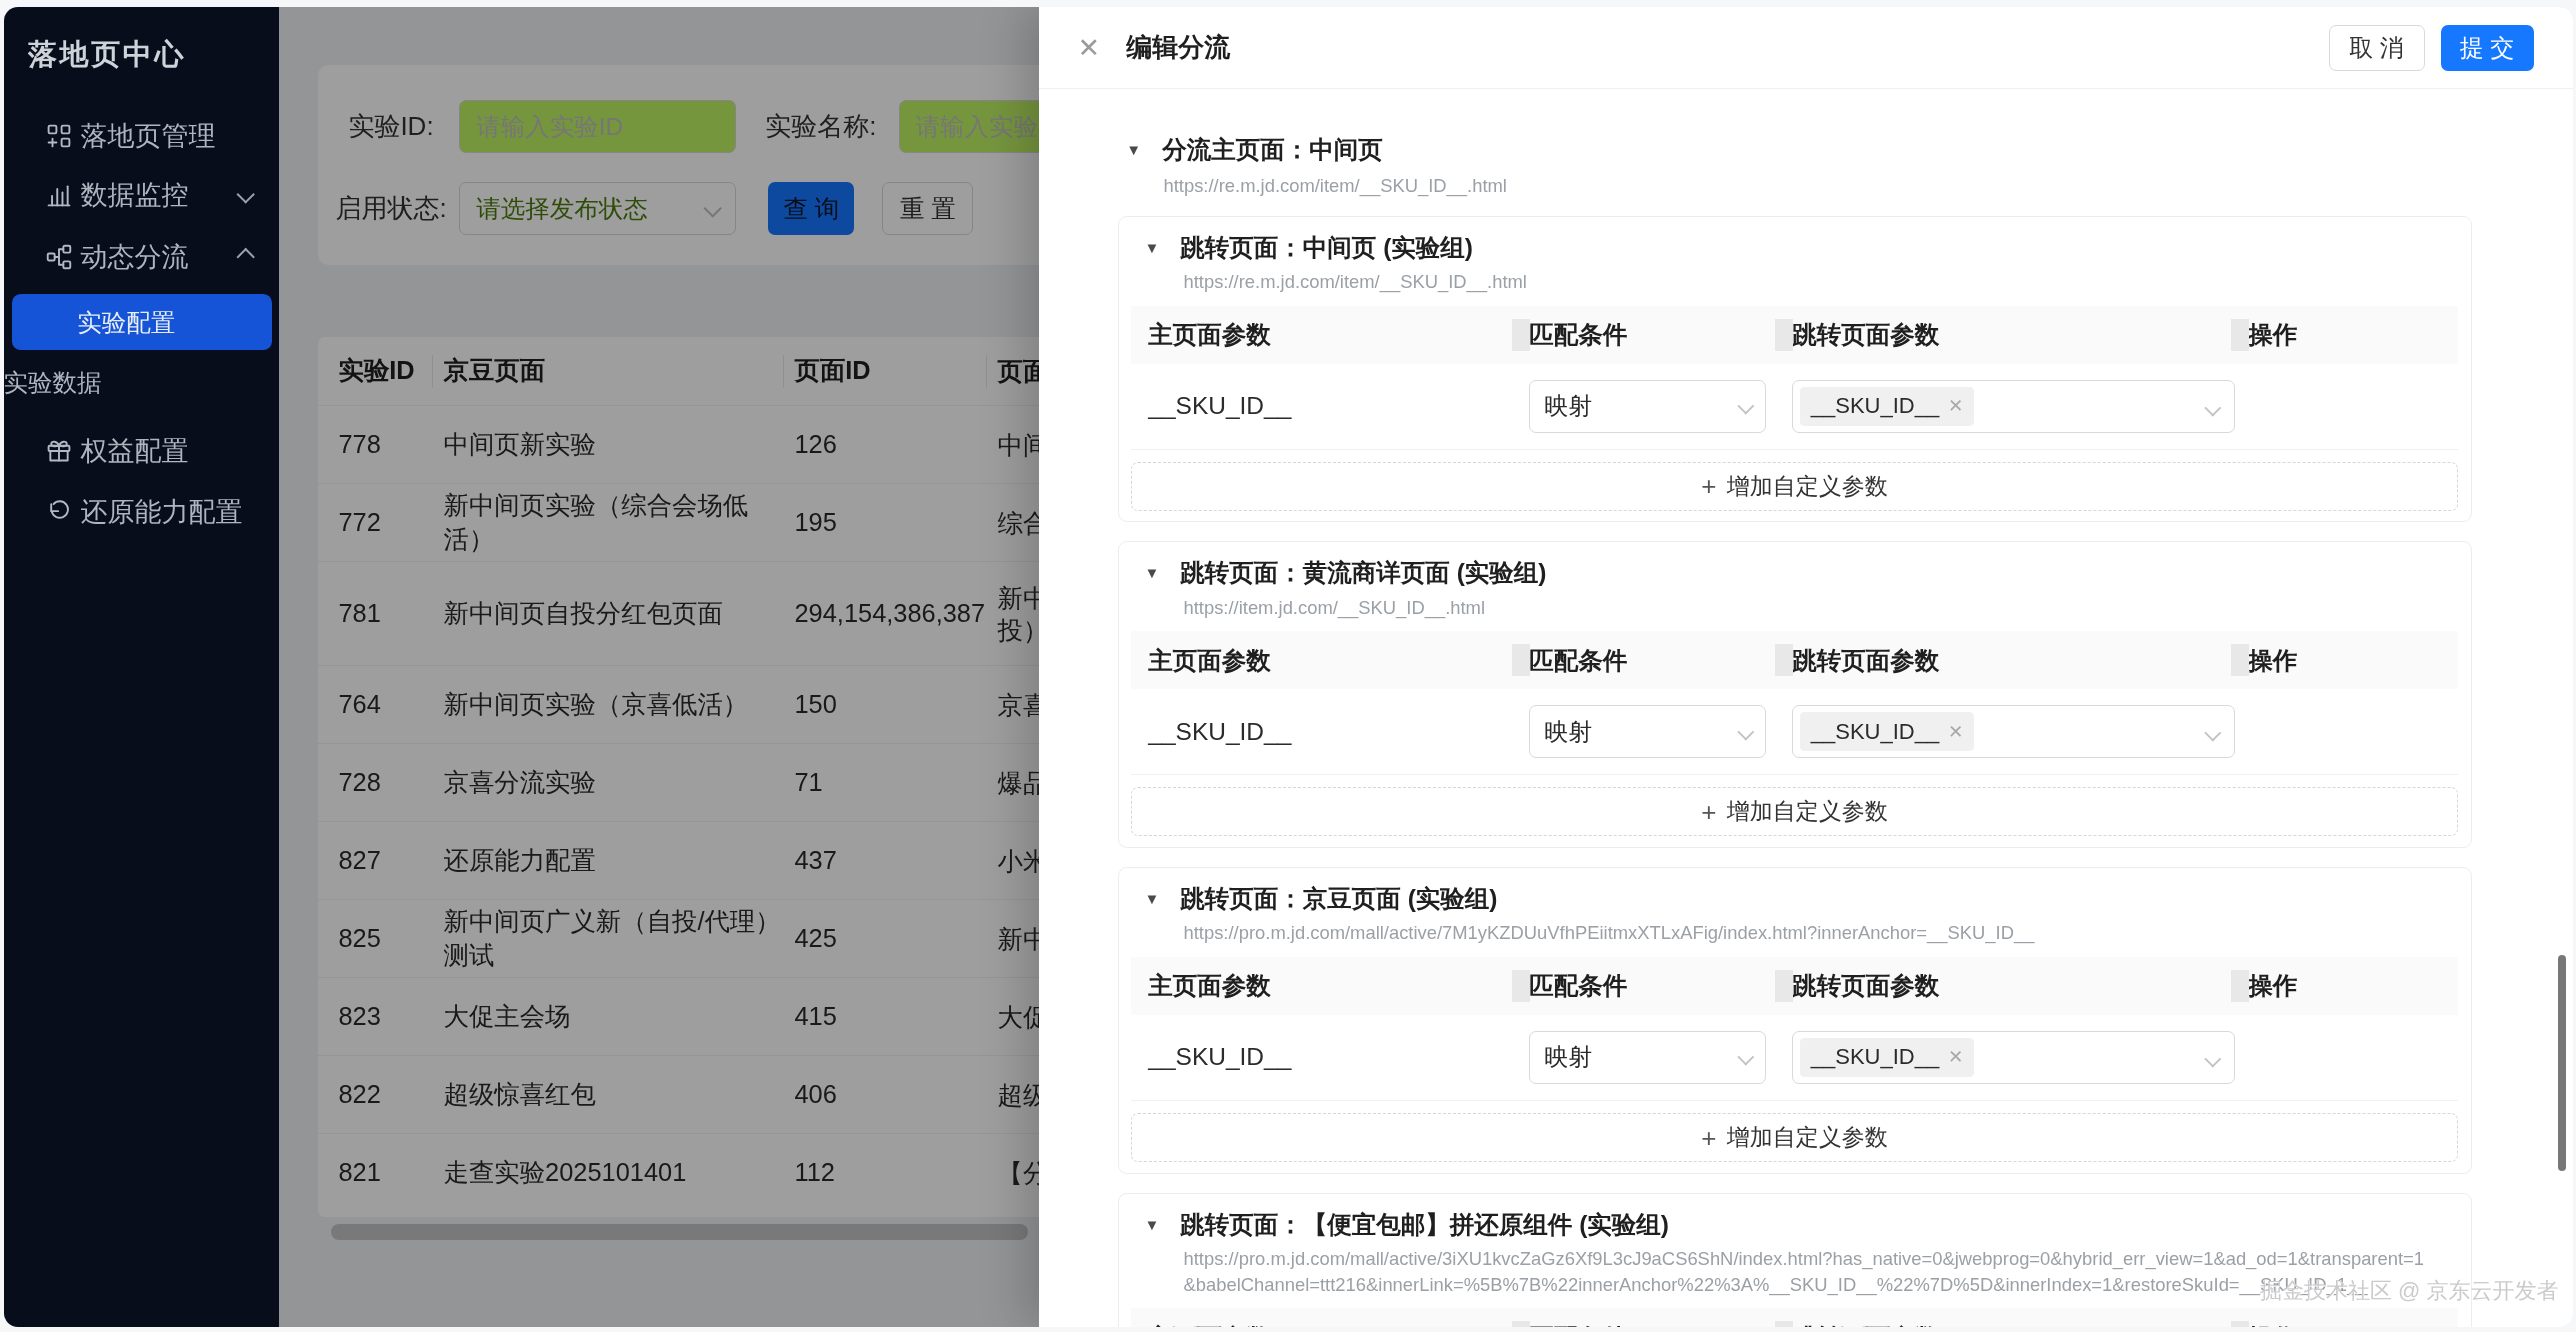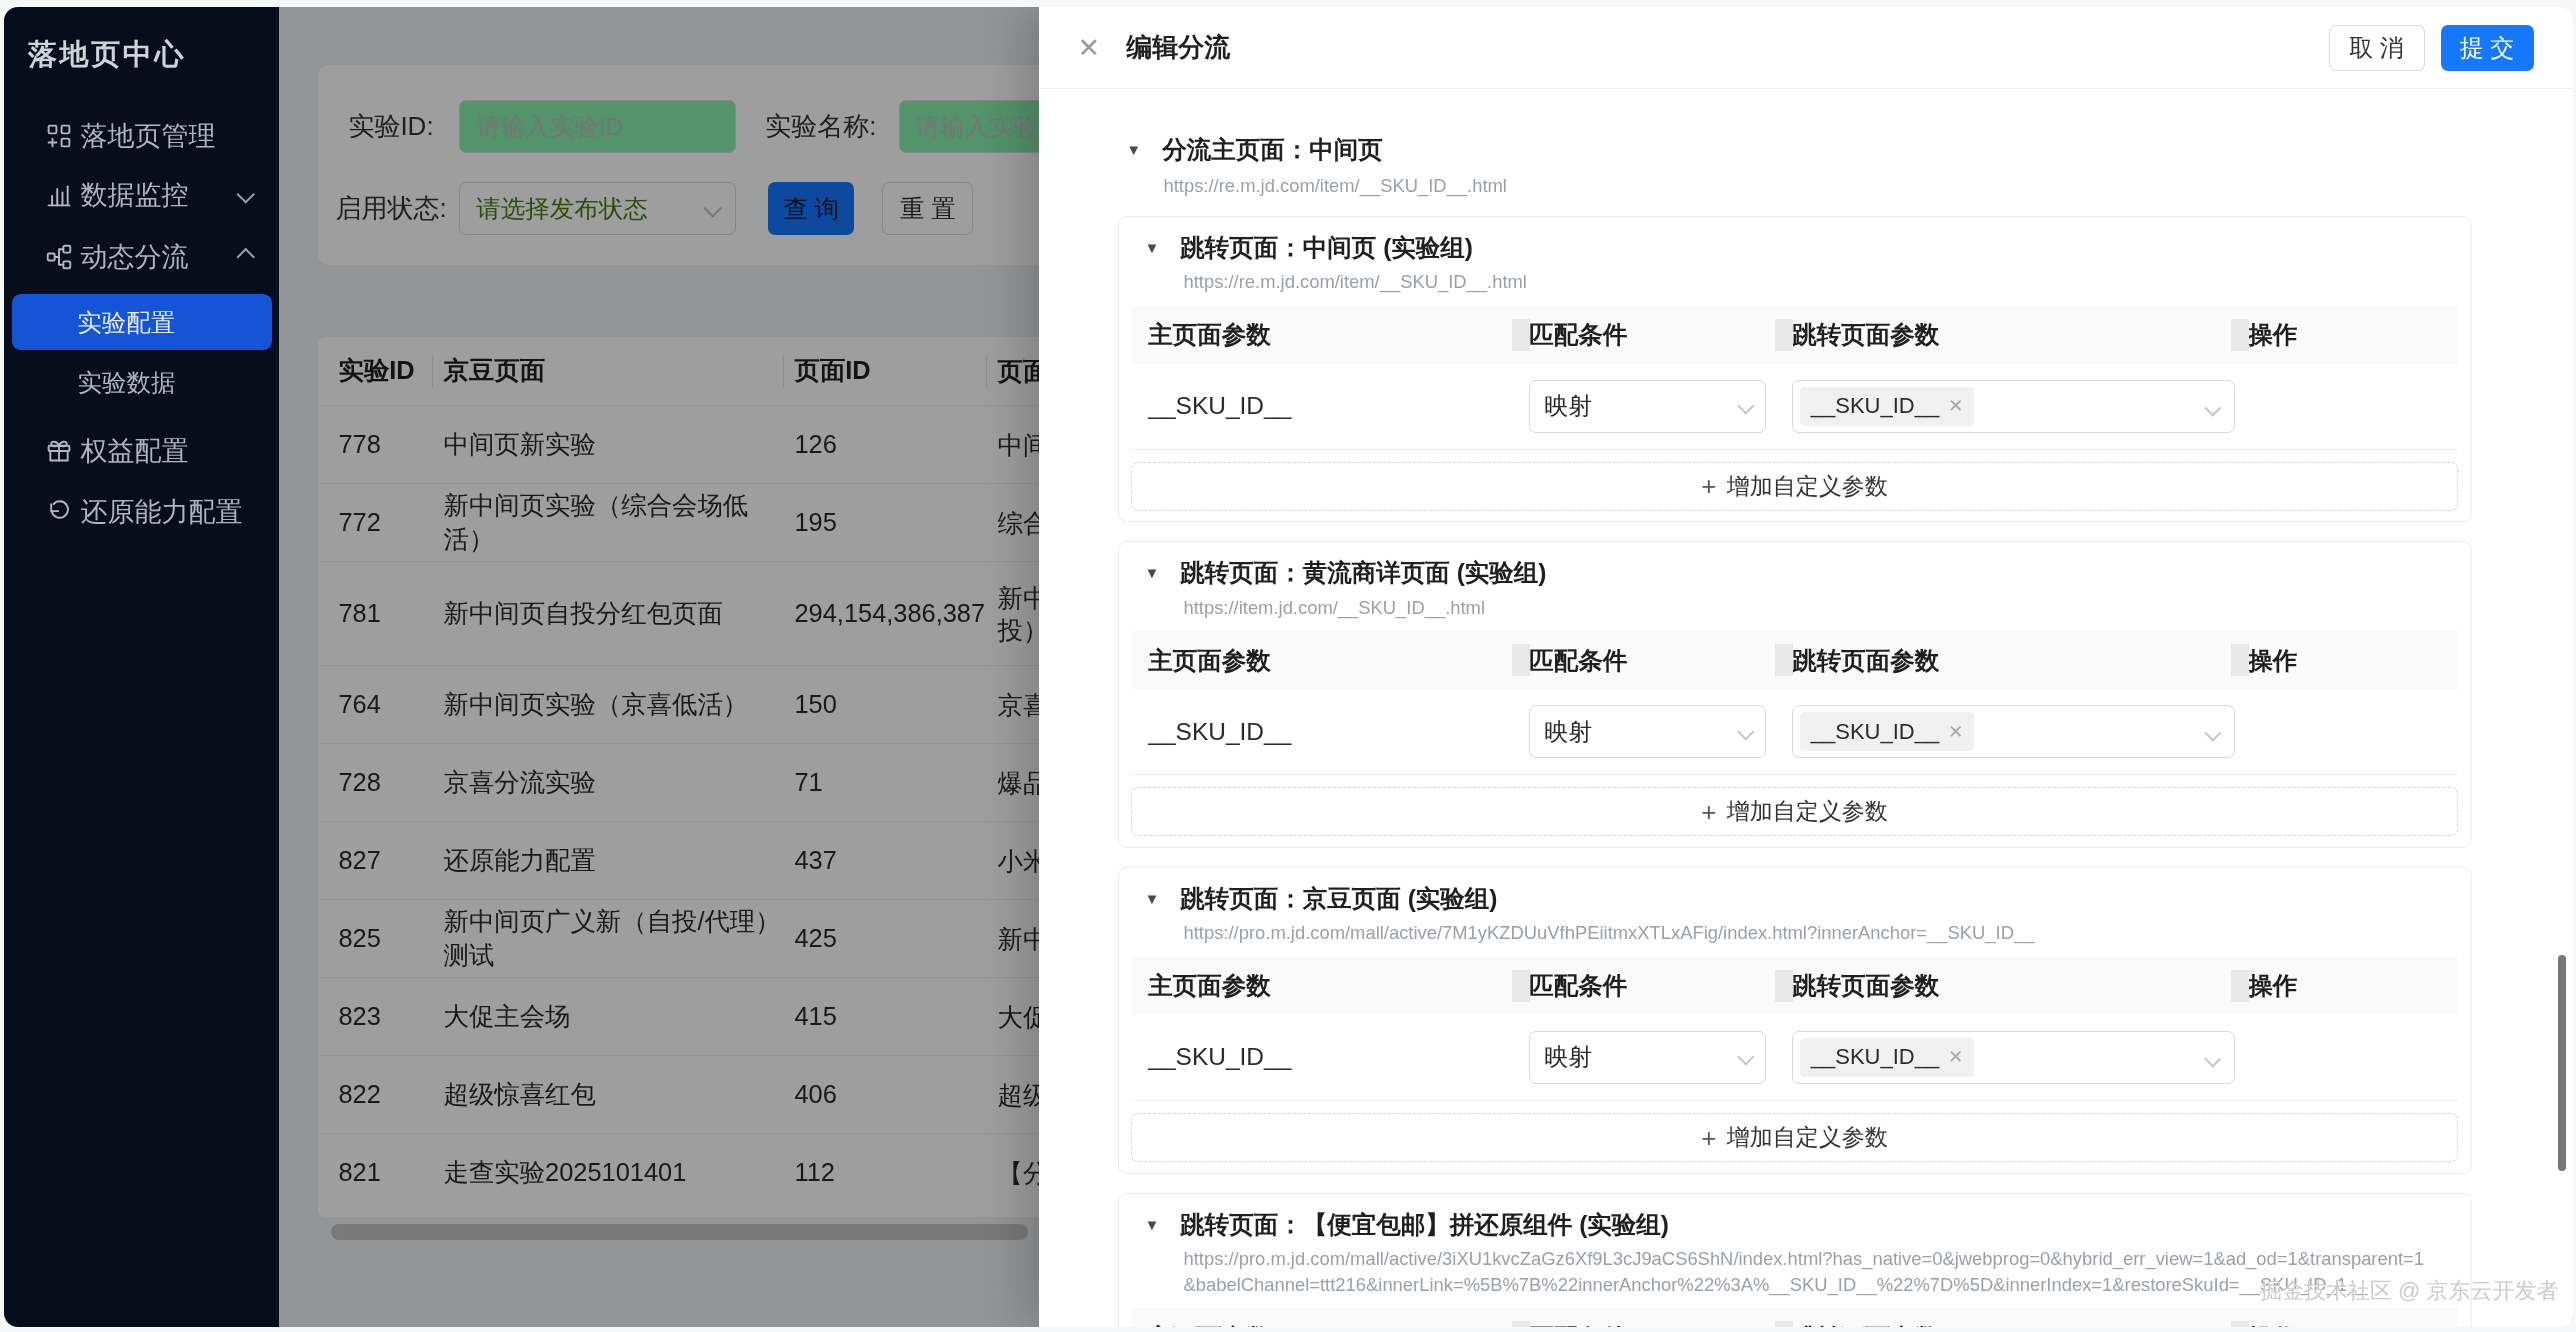"请输入实验ID" .inp { background: #86efac -> #bef264 }
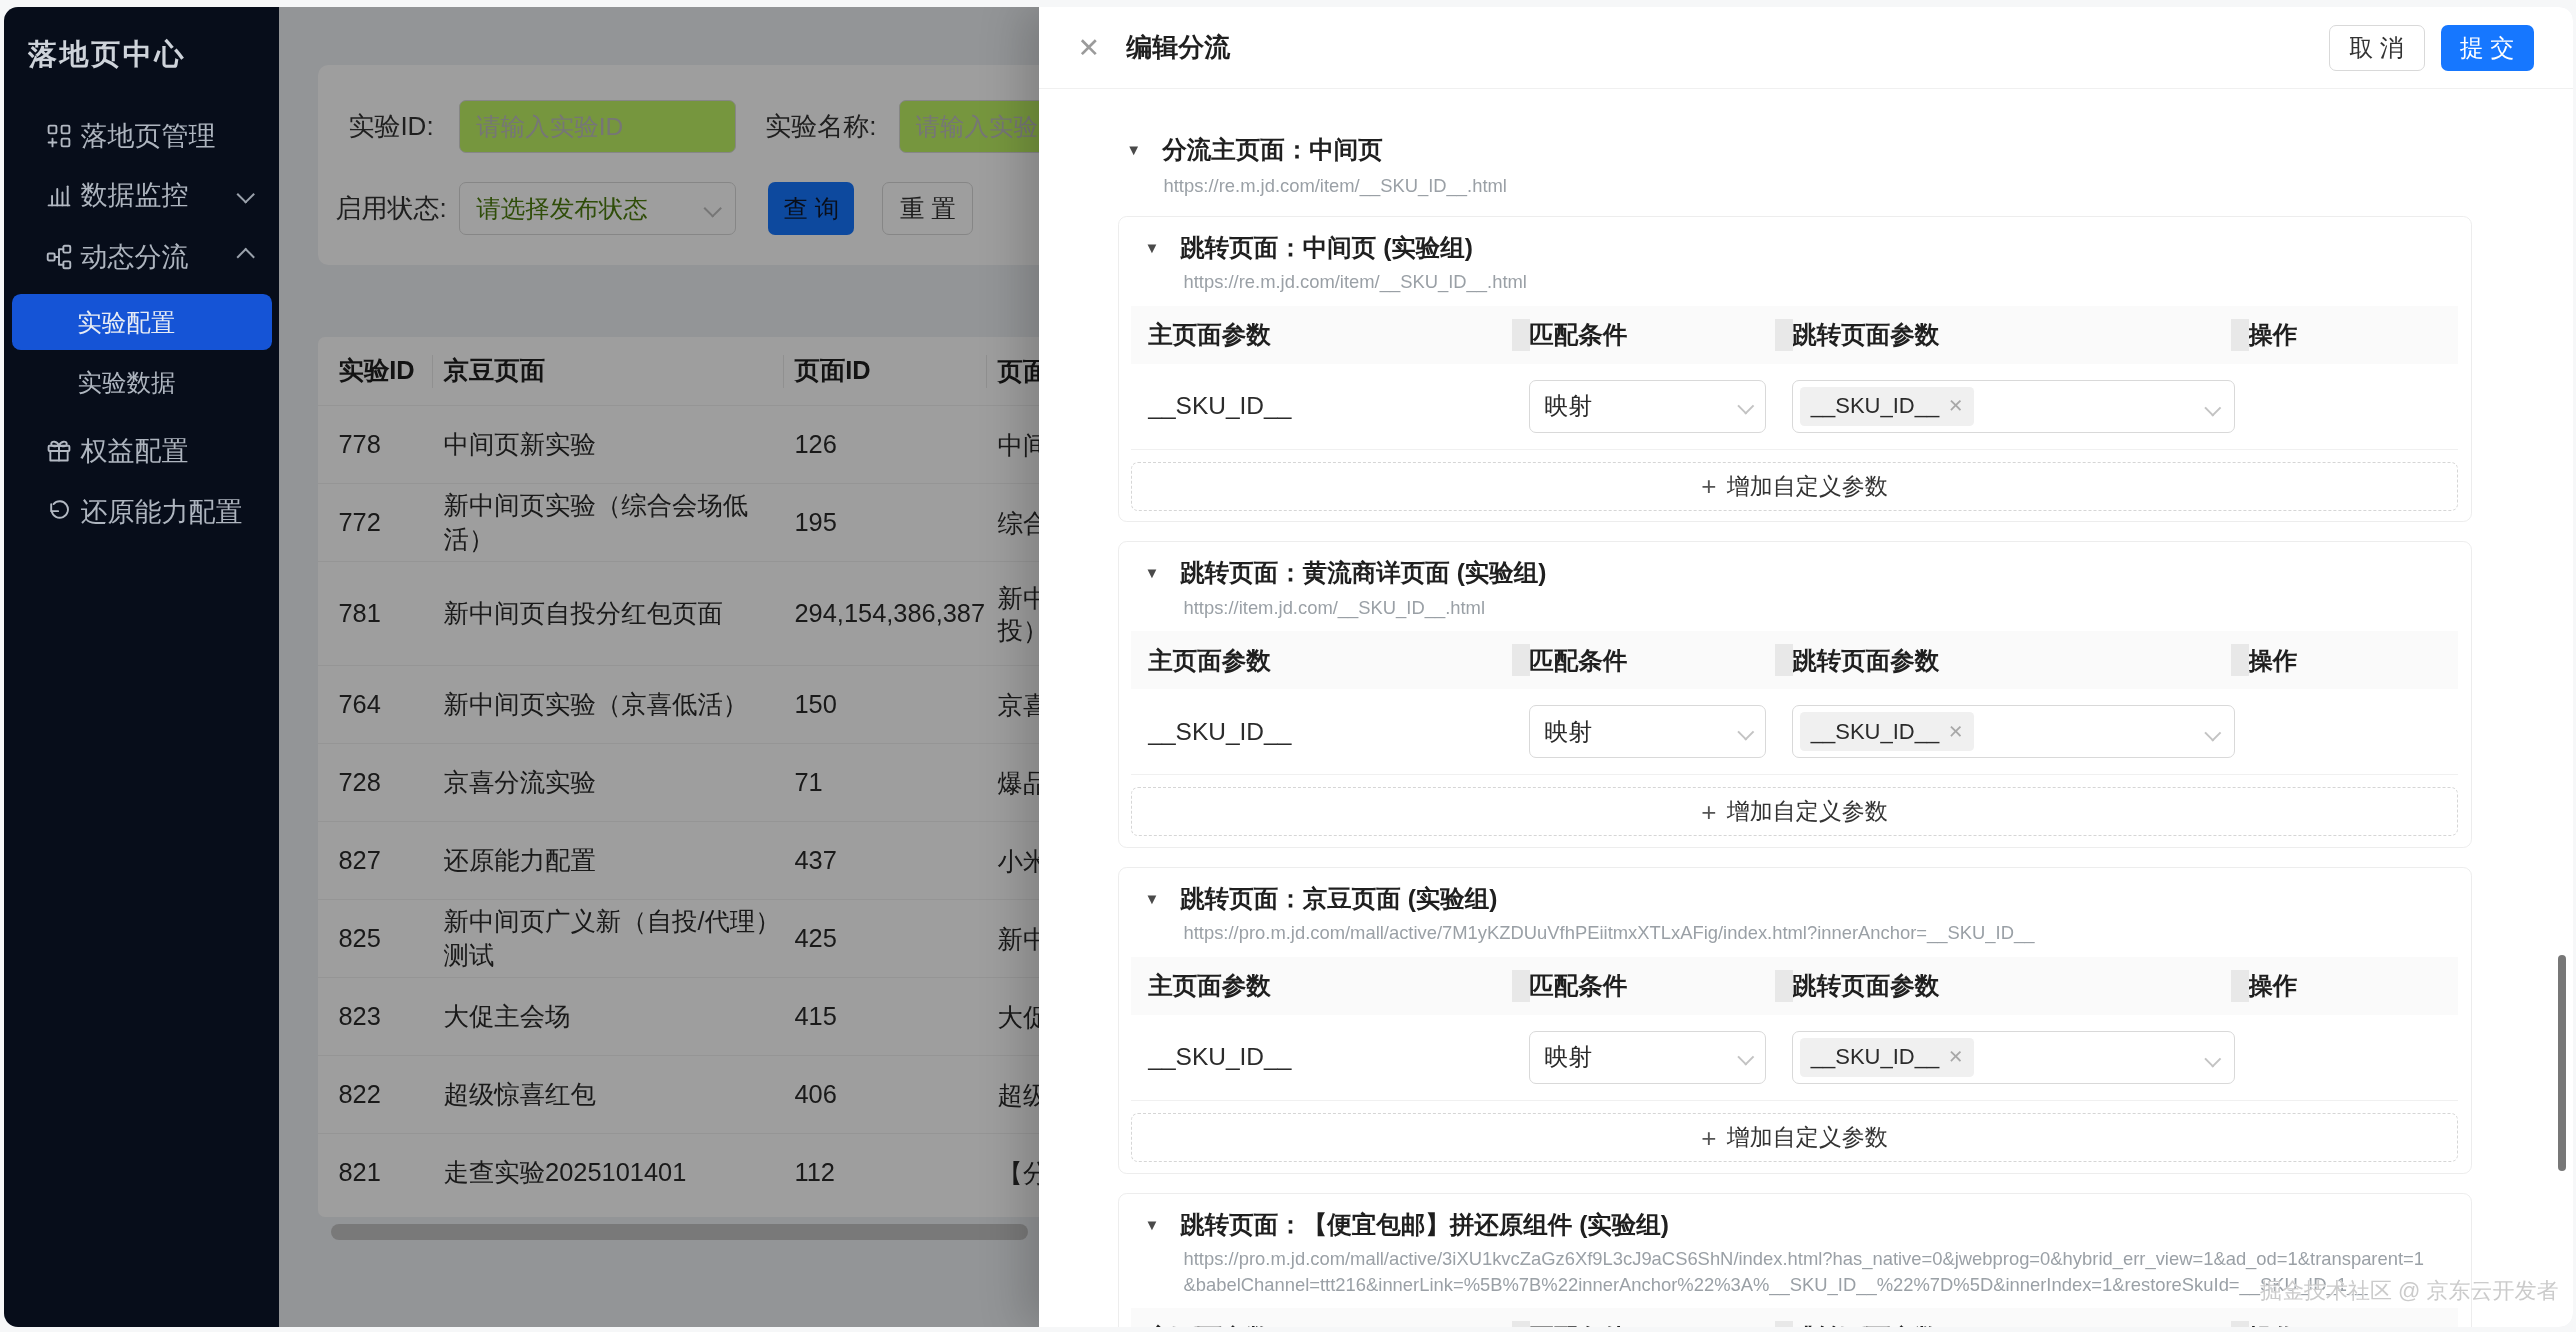"实验数据" .sb-sub { padding-left: 74px -> none }
